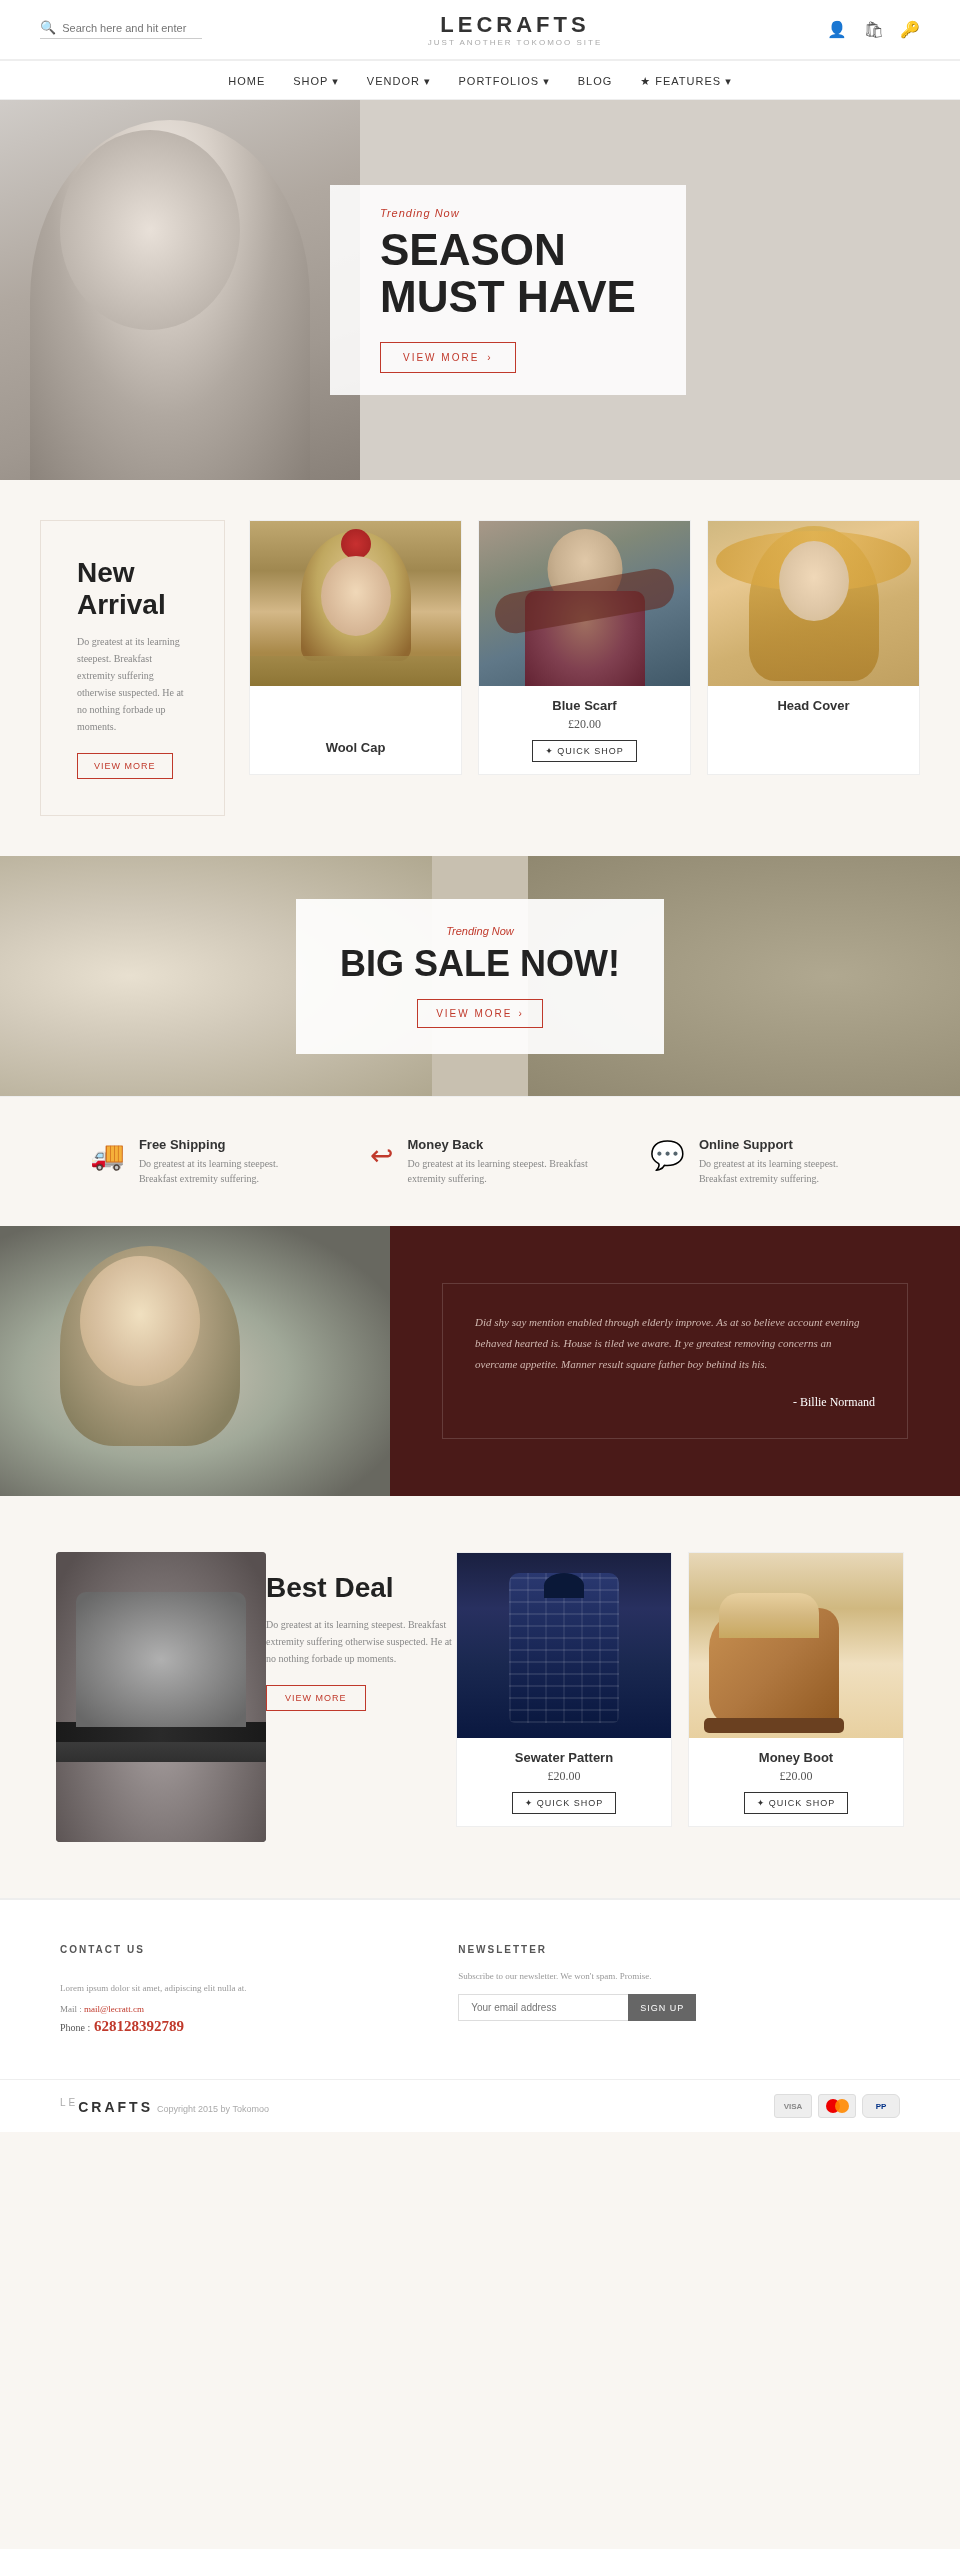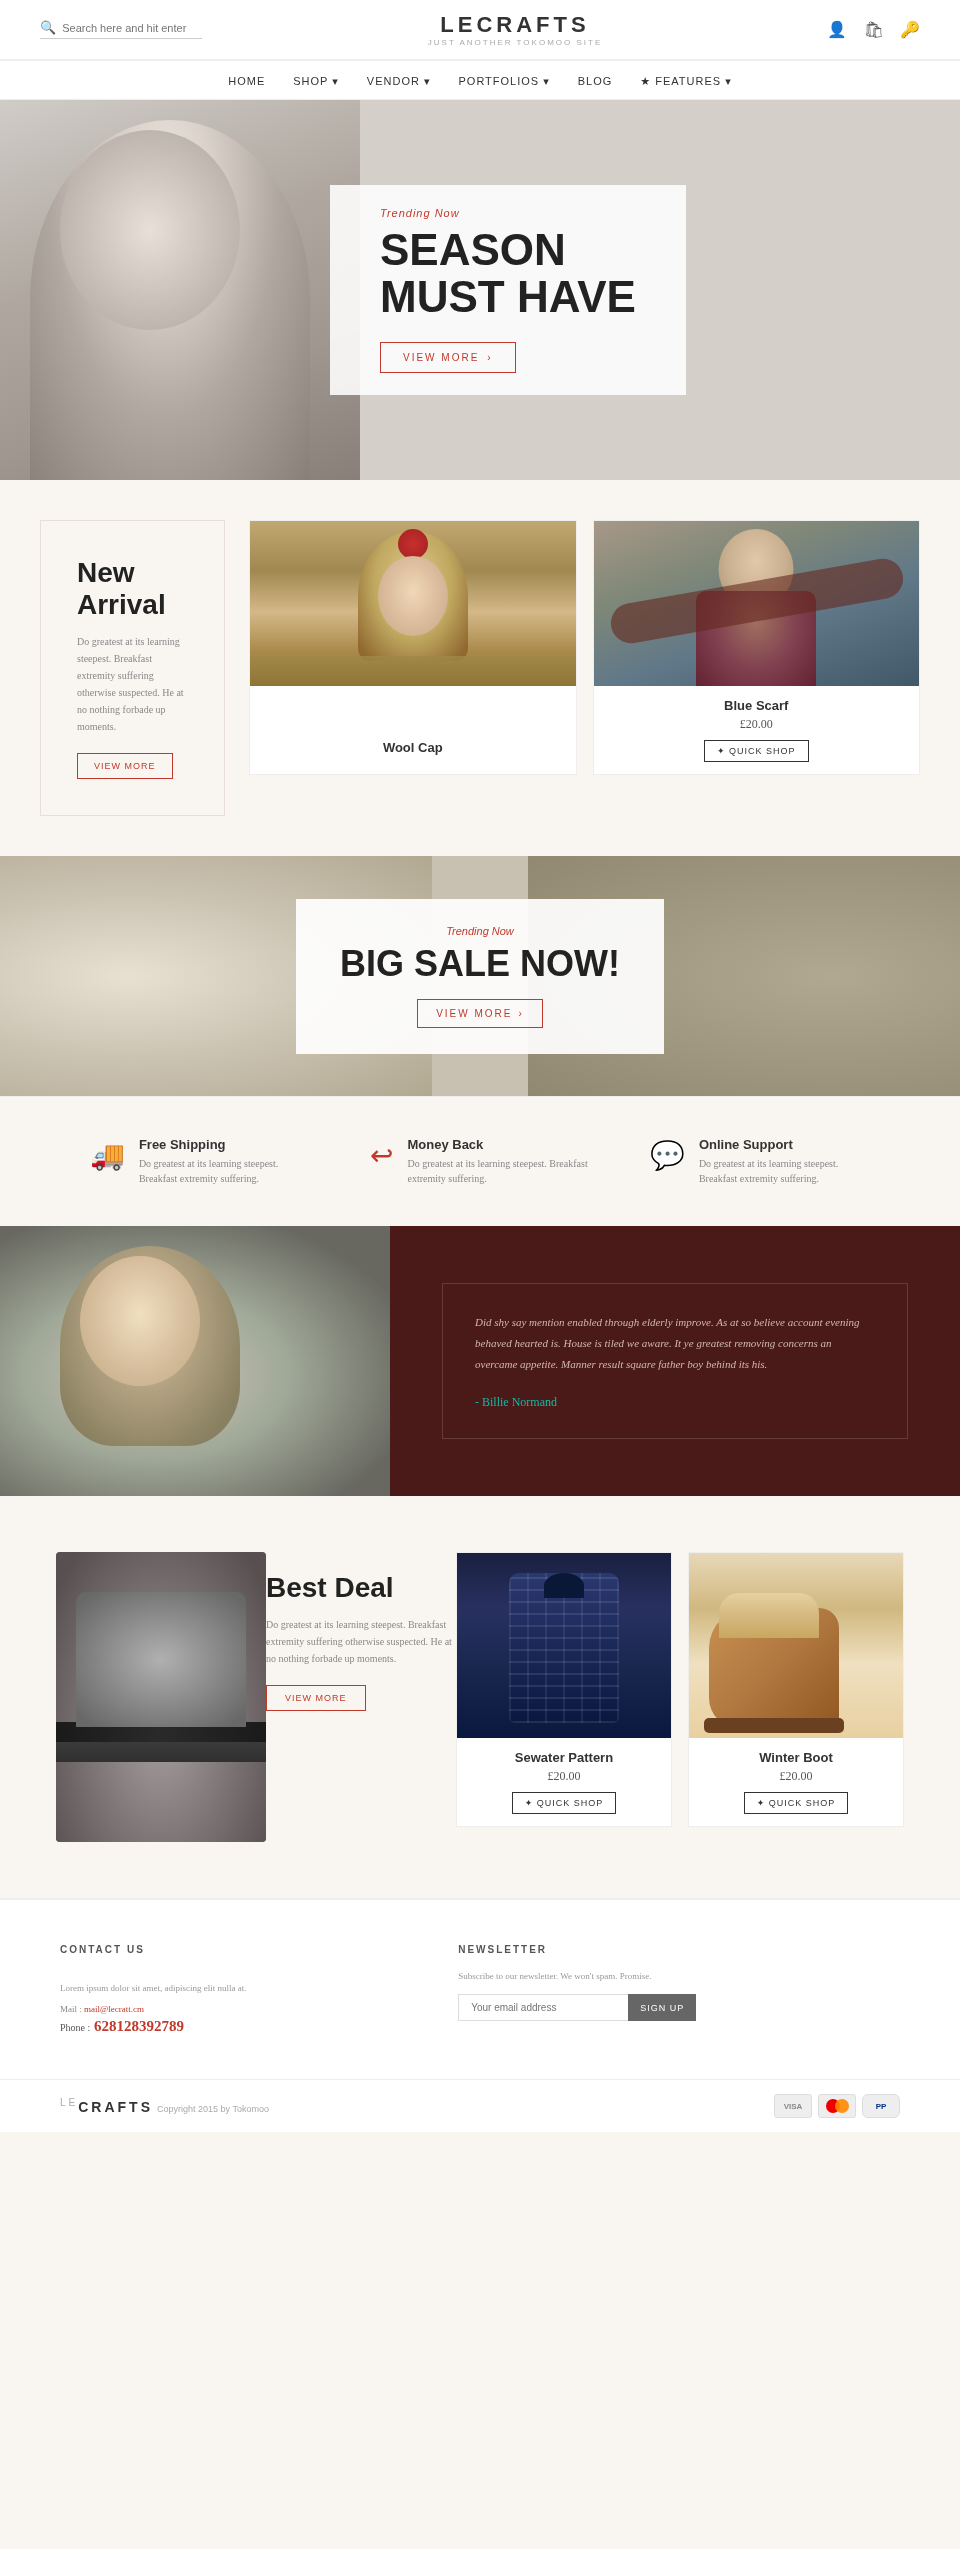"Head Cover" div { html: none -> <div> <div> <div></div> <div></div> <div></div> </div> <div> <div>Head Cover</div> </div> </div> }
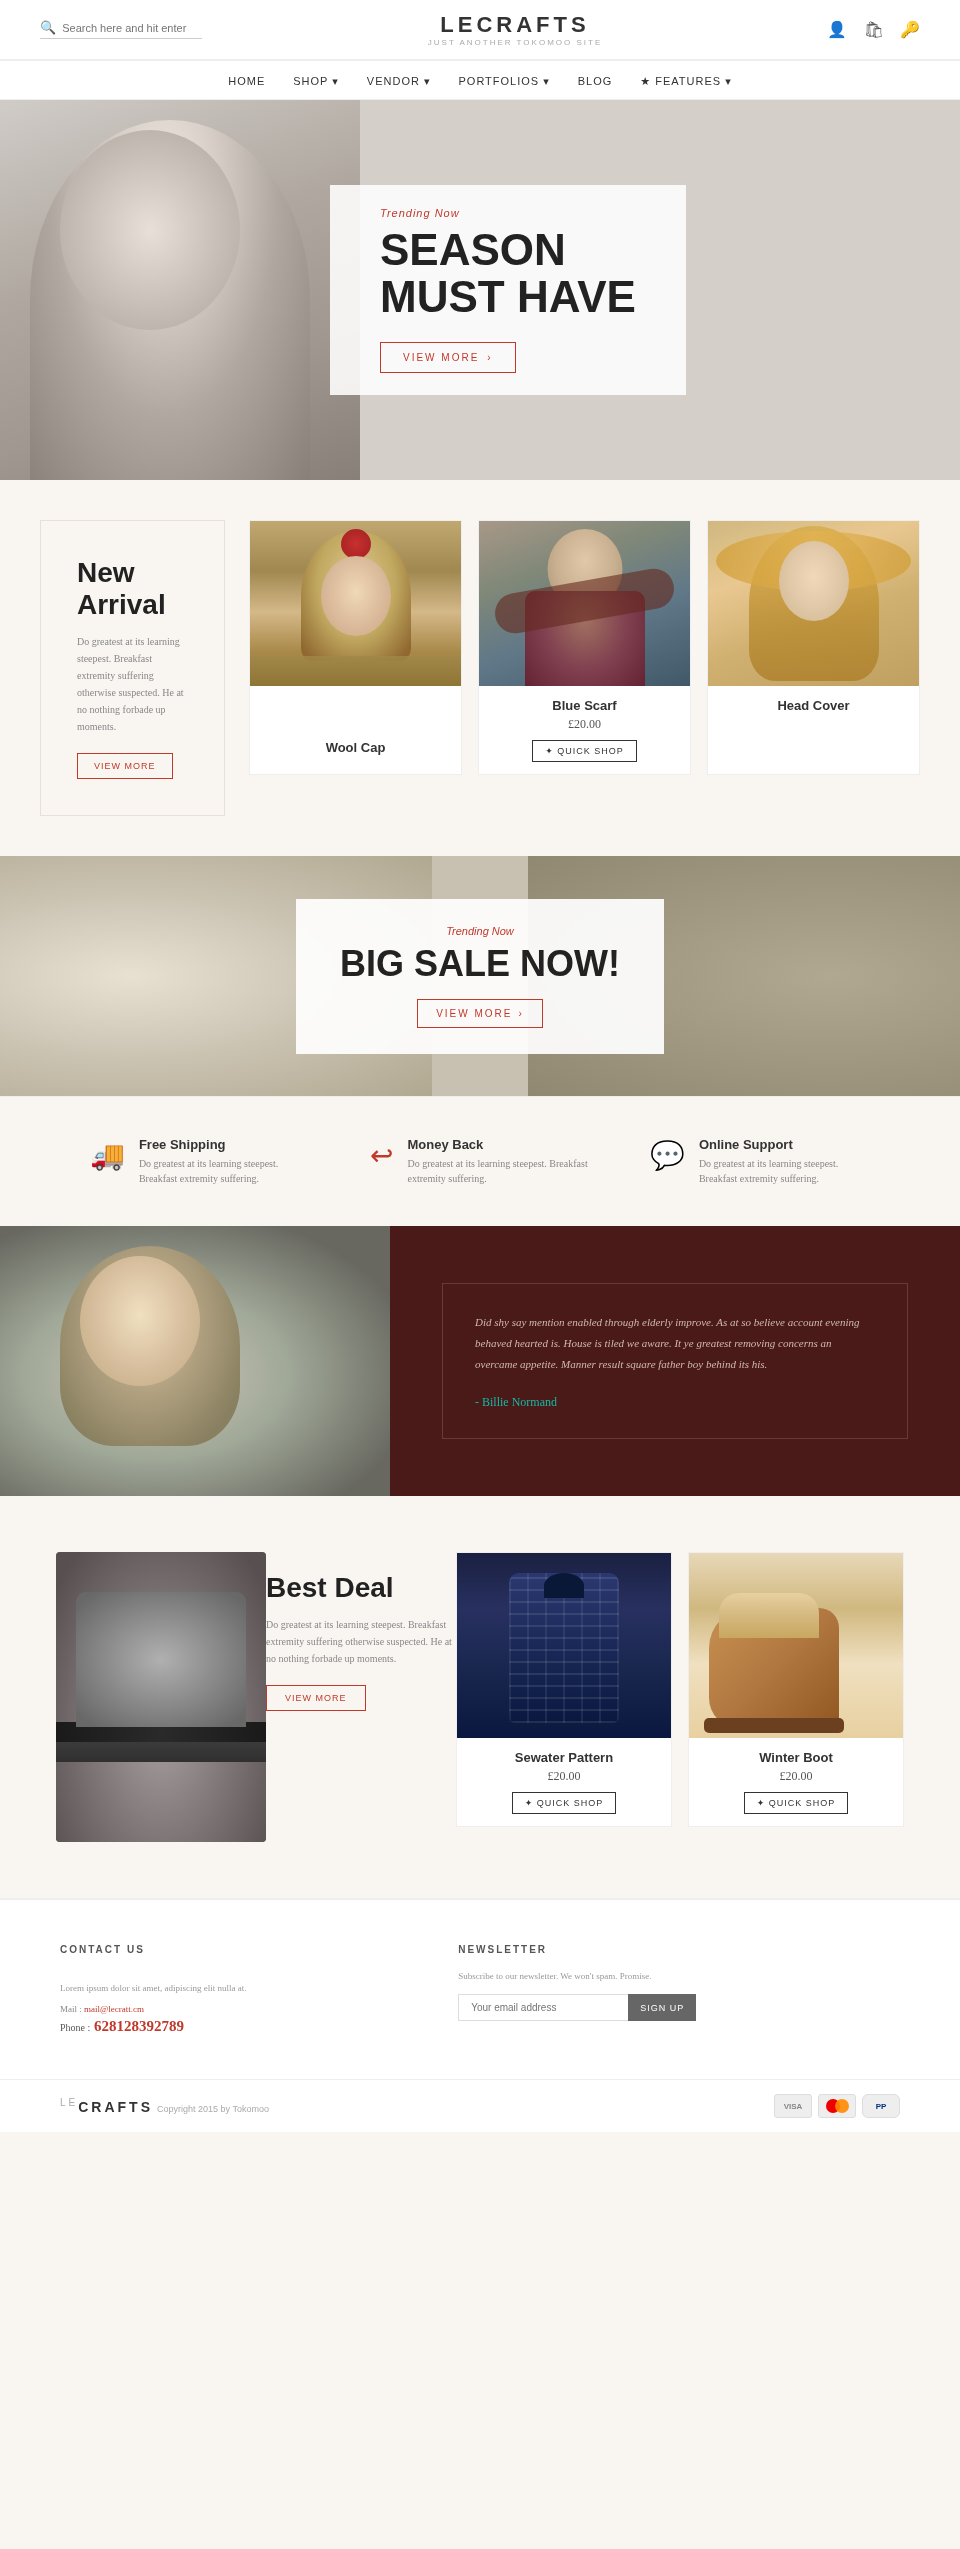"- Billie Normand" div { color: #14b8a6 -> #ffffff; text-align: left -> right }
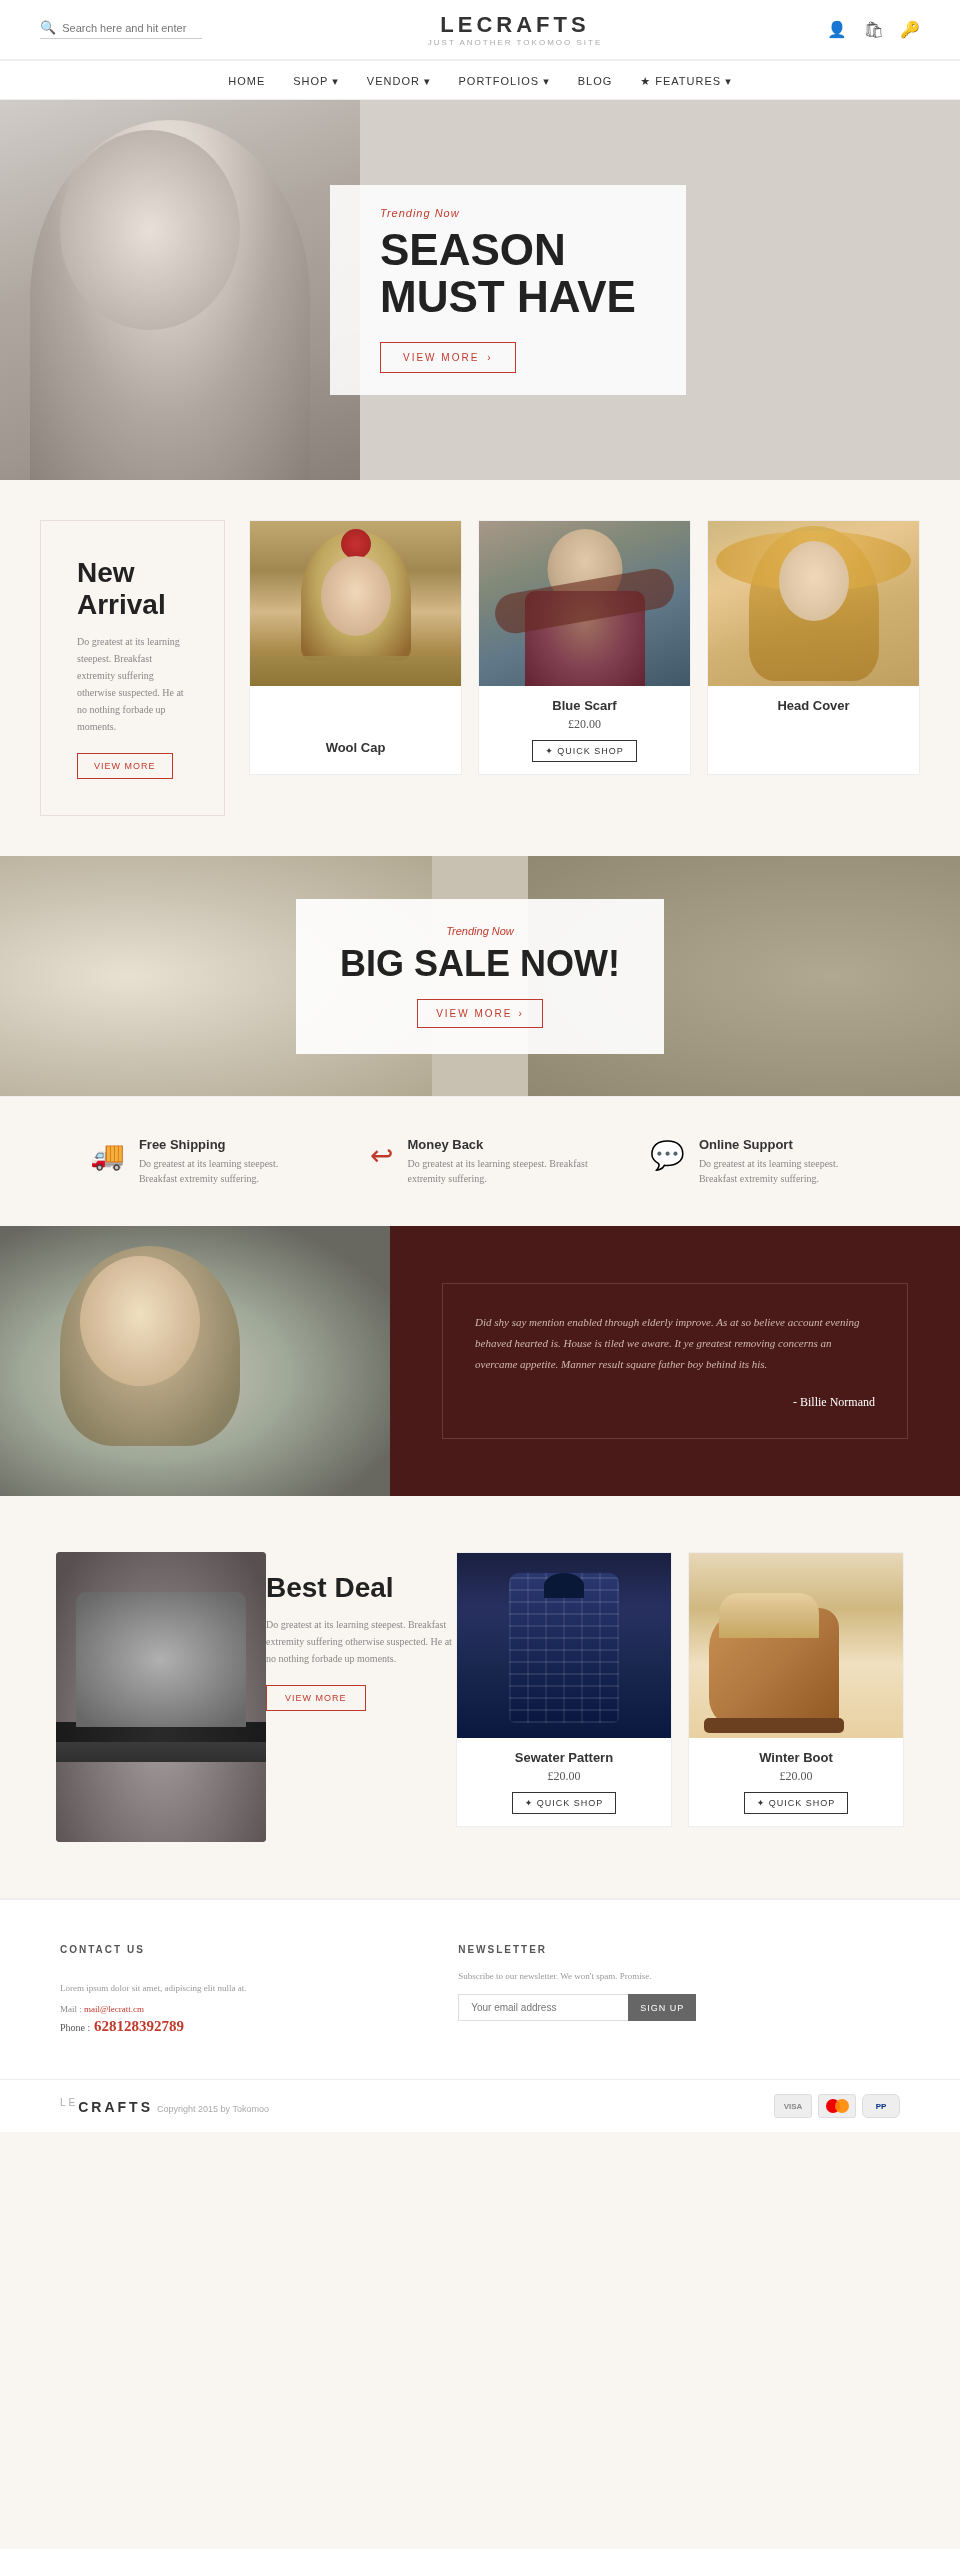"Winter Boot" div { text: Winter -> Money }
